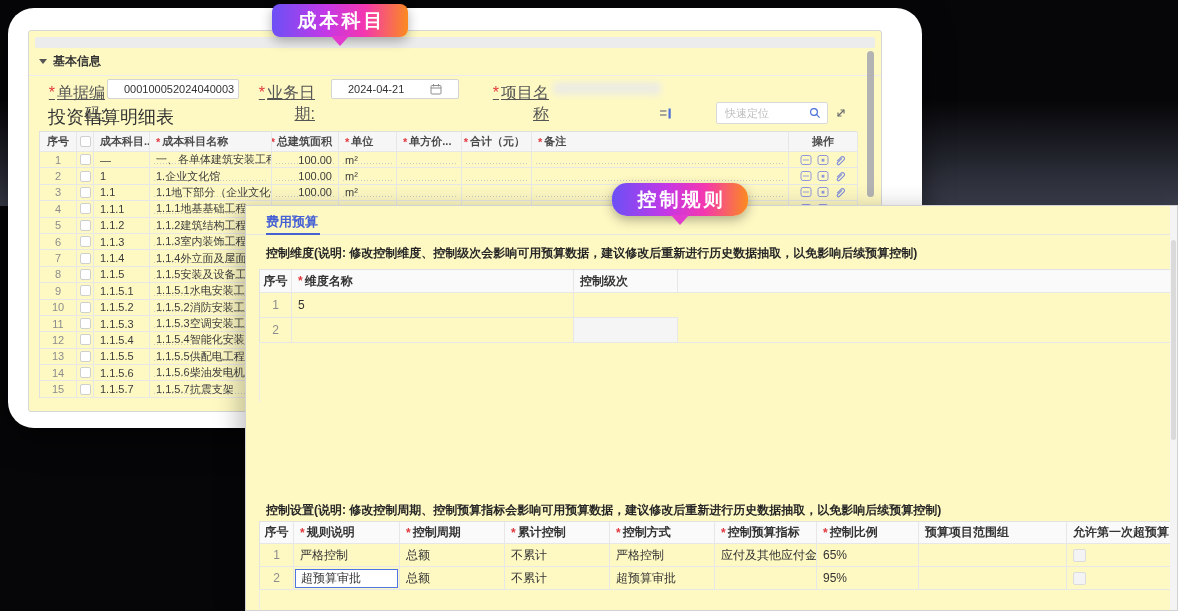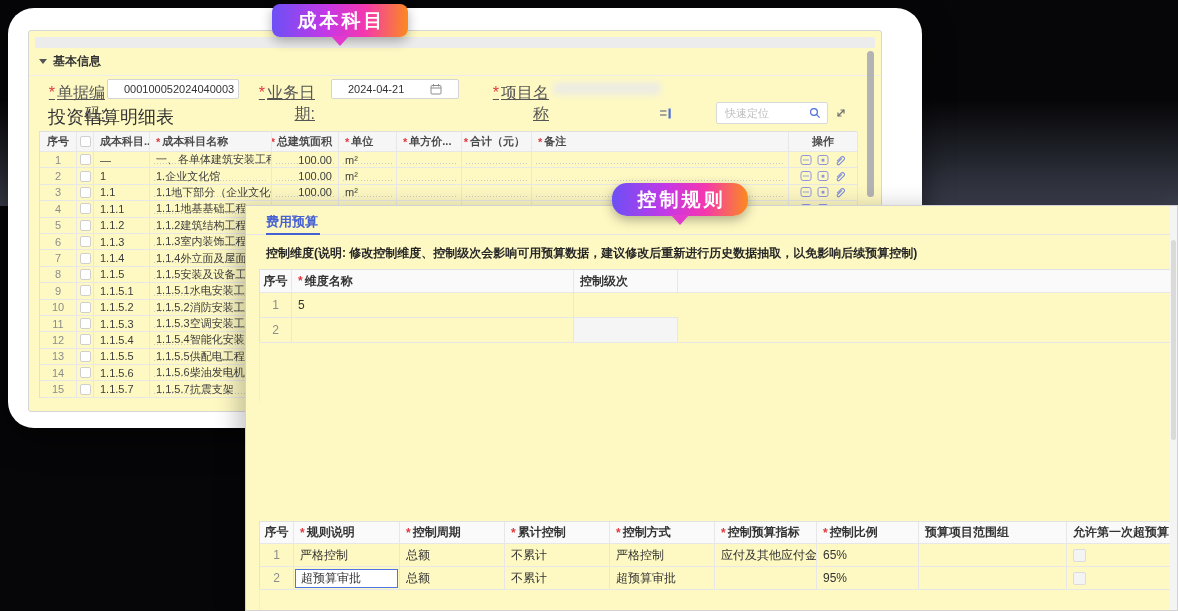"控制设置(说明:" div.note { html: none -> <div> <span>控制设置</span><span>(说明: 修改控制周期、控制预算指标会影响可用预算数据，建议修改后重新进行历史数据抽取，以免影响后续预算控制)</span> </div> }
